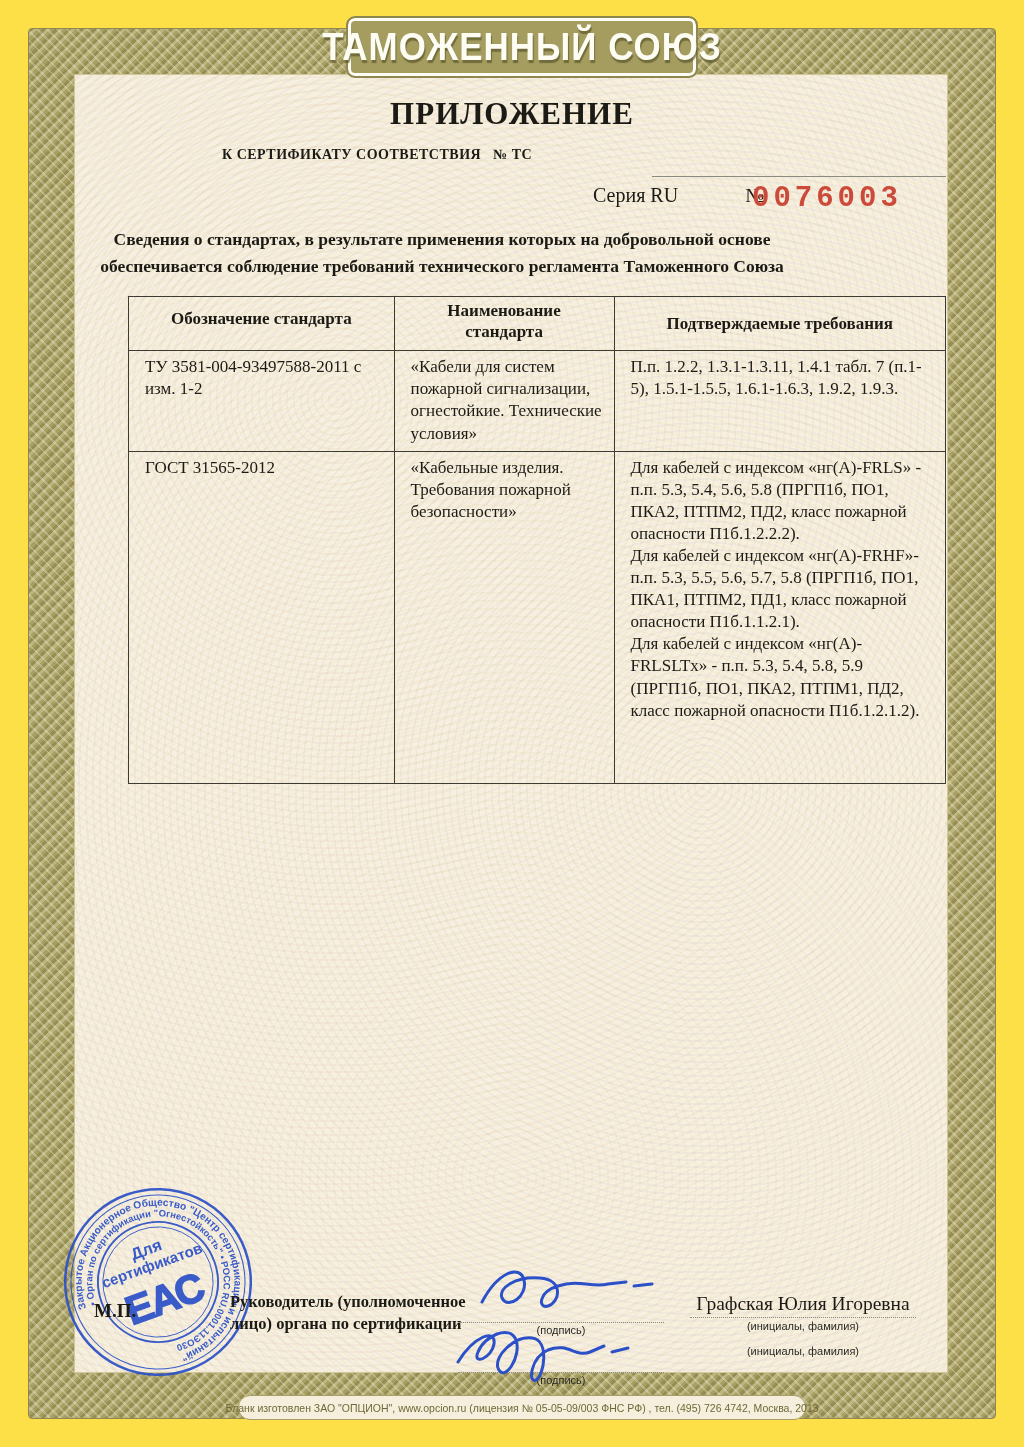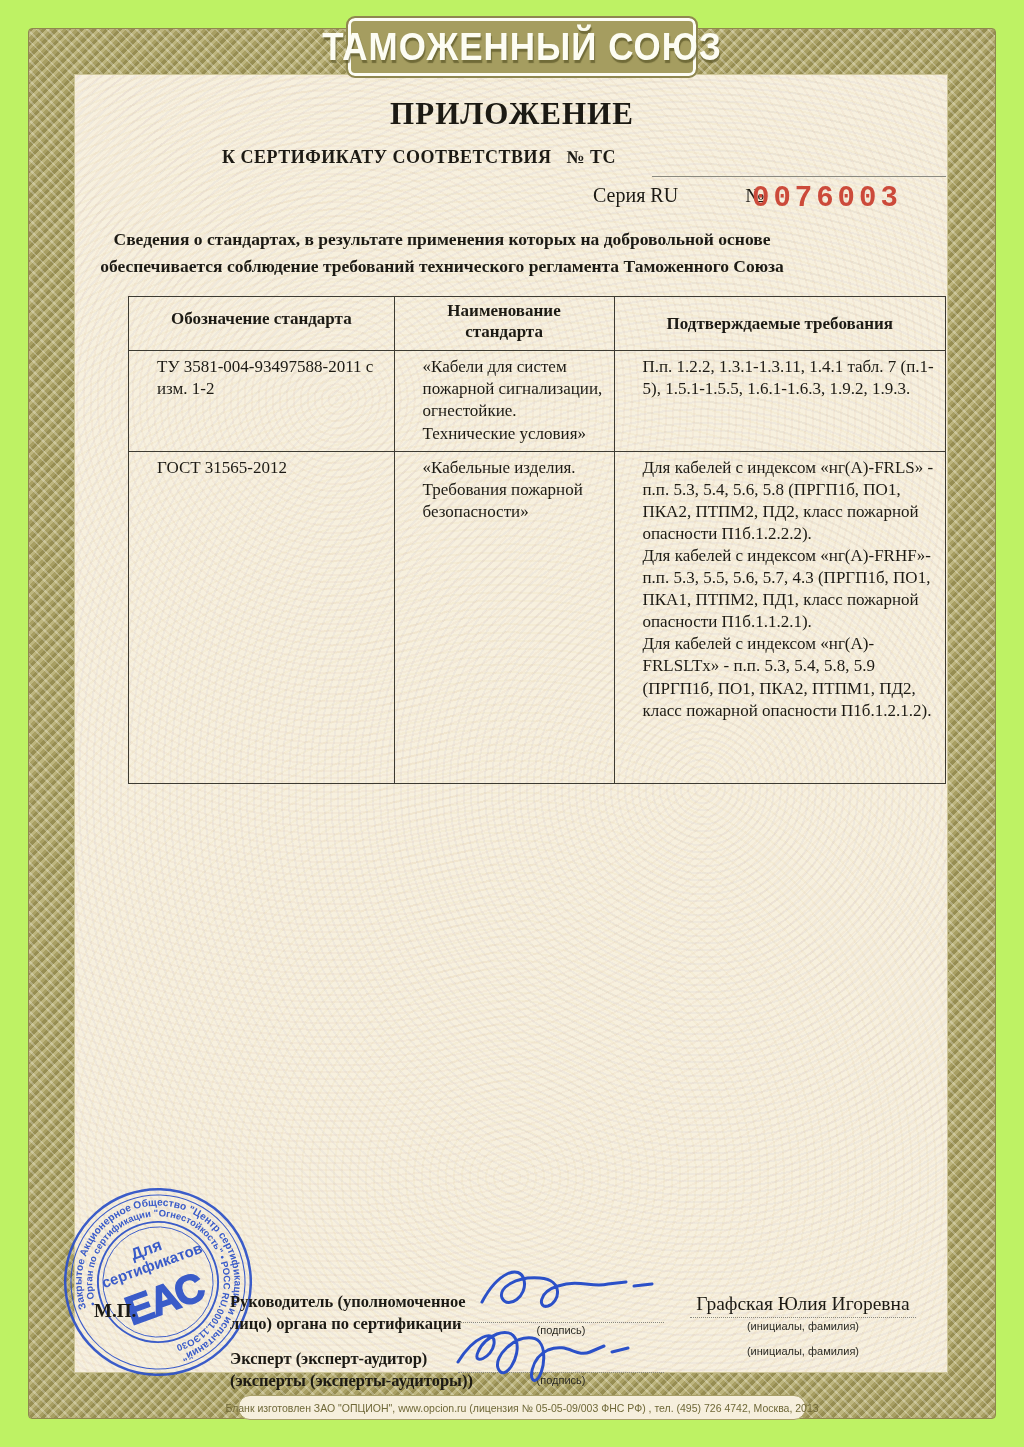"ТАМОЖЕННЫЙ СОЮЗ" .page { background: #bef264 -> #fde047 }
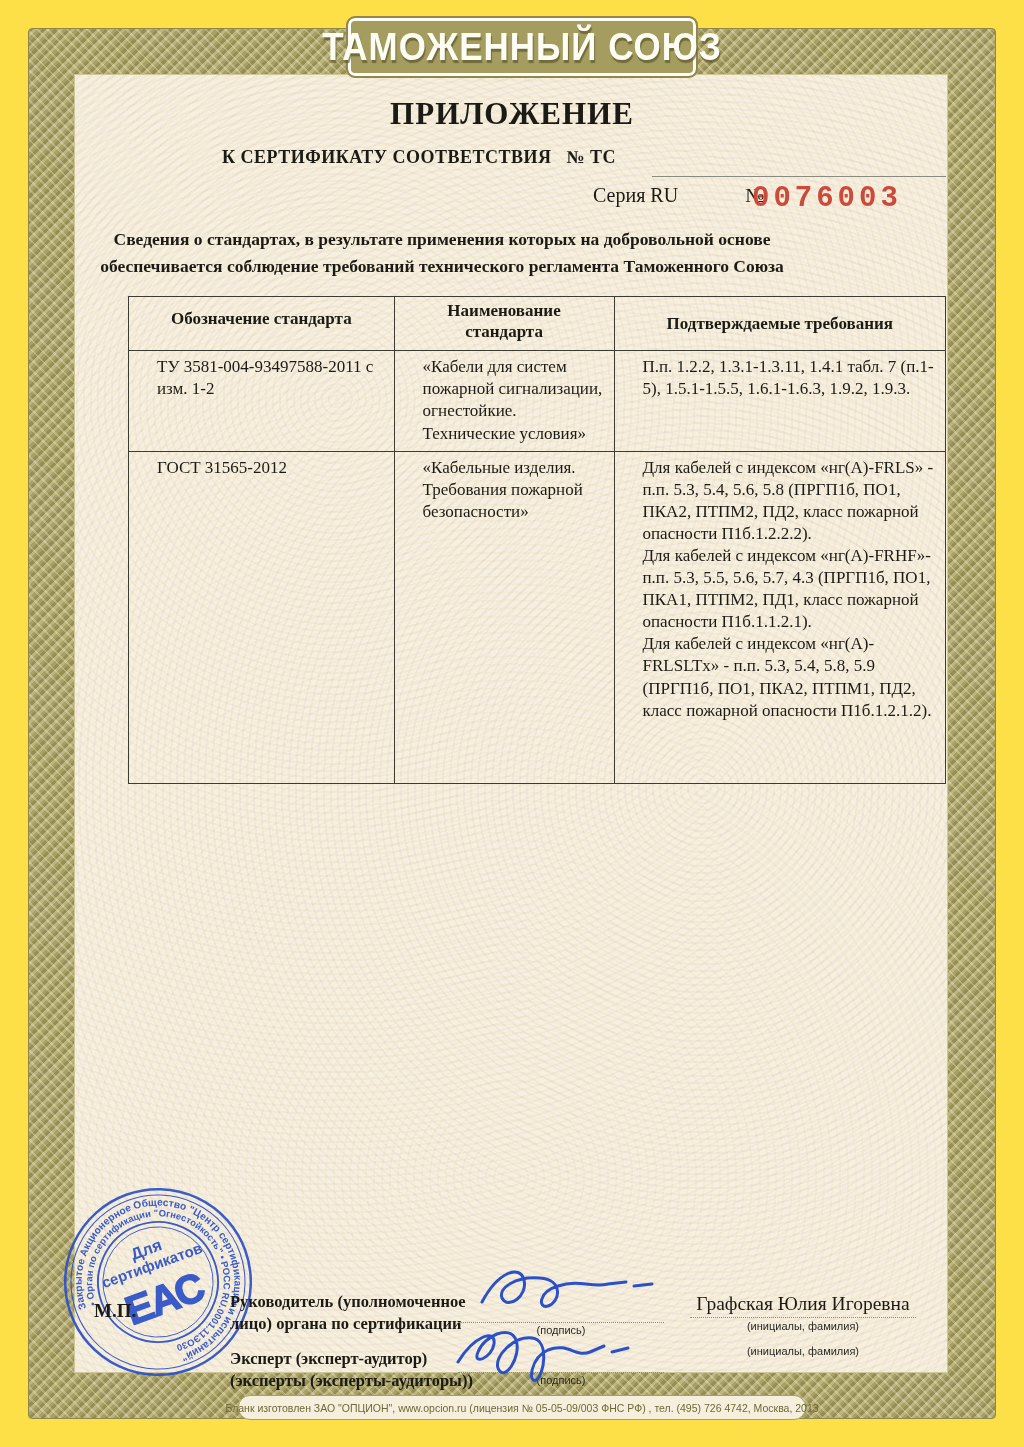"К СЕРТИФИКАТУ СООТВЕТСТВИЯ № ТС" .subtitle-row { font-size: 18px -> 14px }
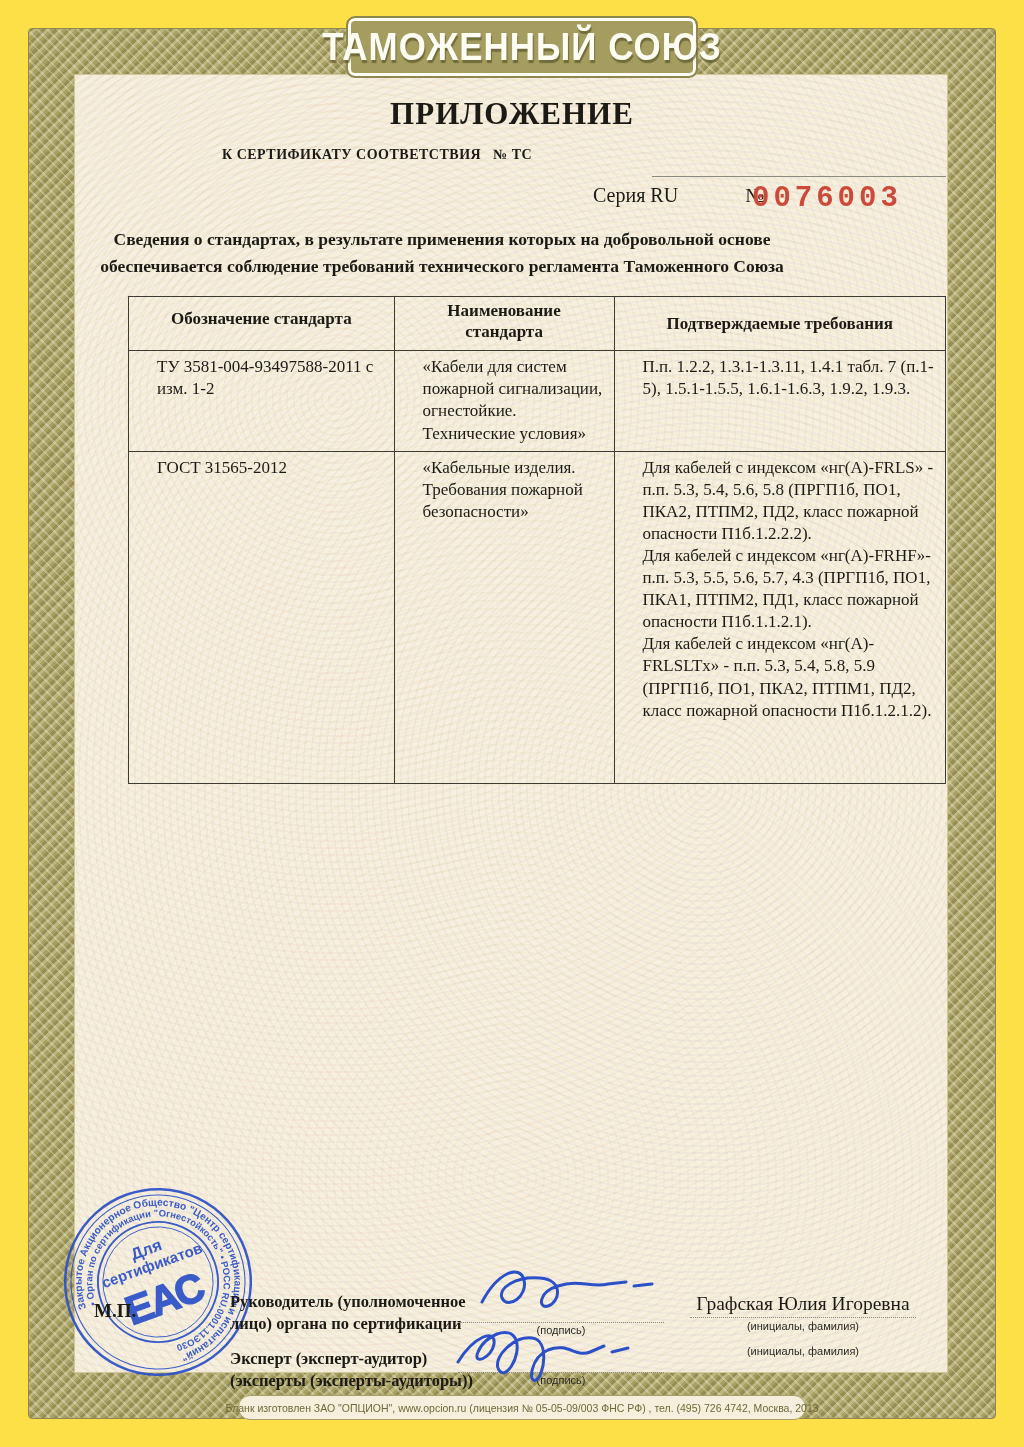"ТУ 3581-004-93497588-2011 с изм. 1-2" table.standards td { padding: 5px 10px 6px 28px -> 5px 10px 6px 16px }
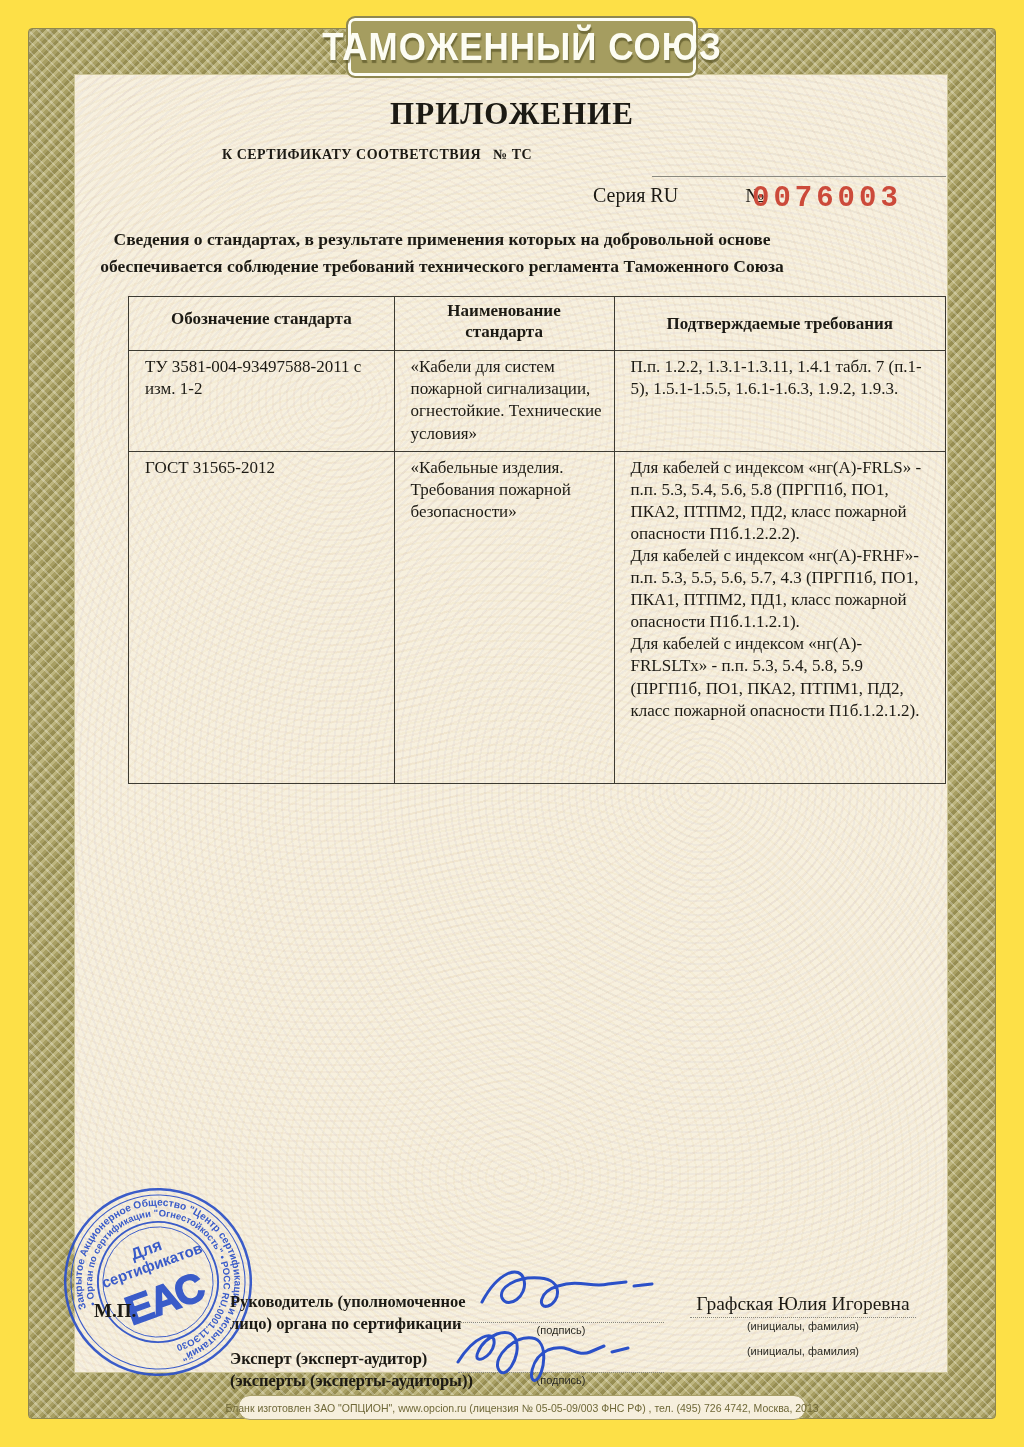"Для кабелей с индексом «нг(А)-FRHF»-" p { text: 4.3 -> 5.8 }
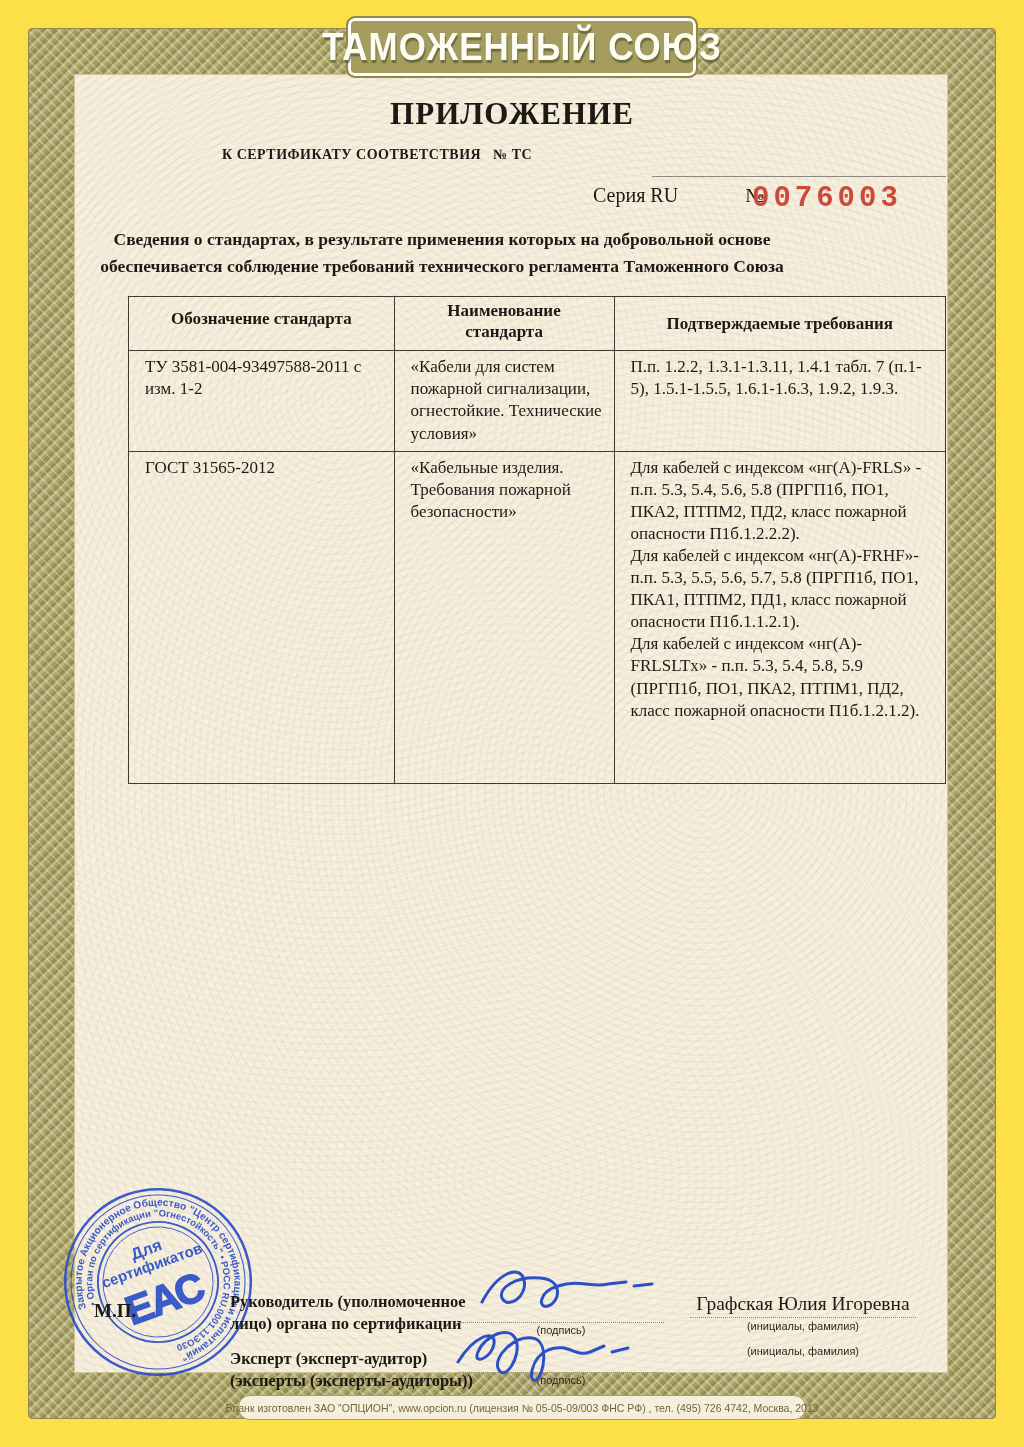"Эксперт (эксперт-аудитор) (эксперты" div.sig-role { html: <div>Эксперт (эксперт-аудитор) (эксперты (эксперты-аудиторы))</div> -> none }
